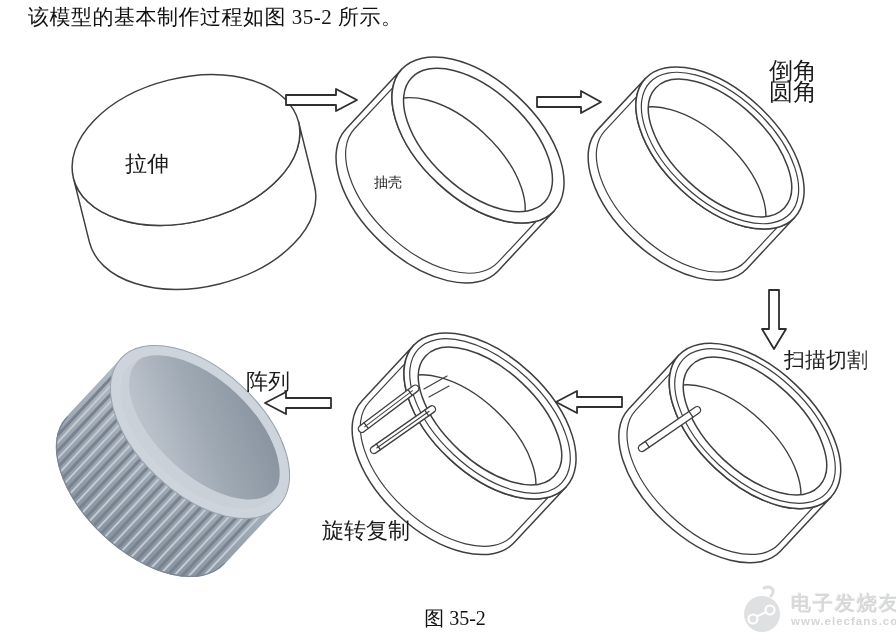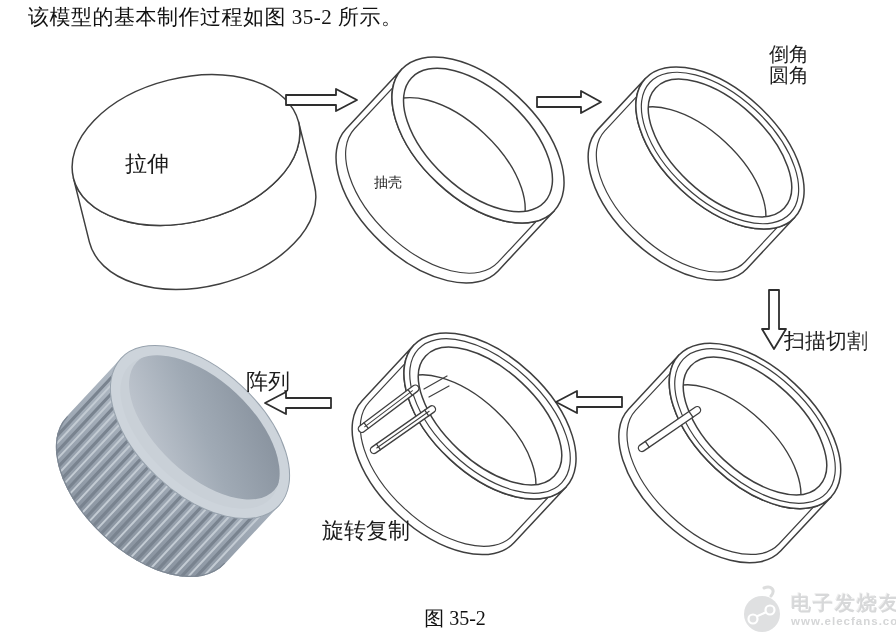"倒角" .lbl-chamfer { font-size: 20px -> 24px; top: 44px -> 60px }
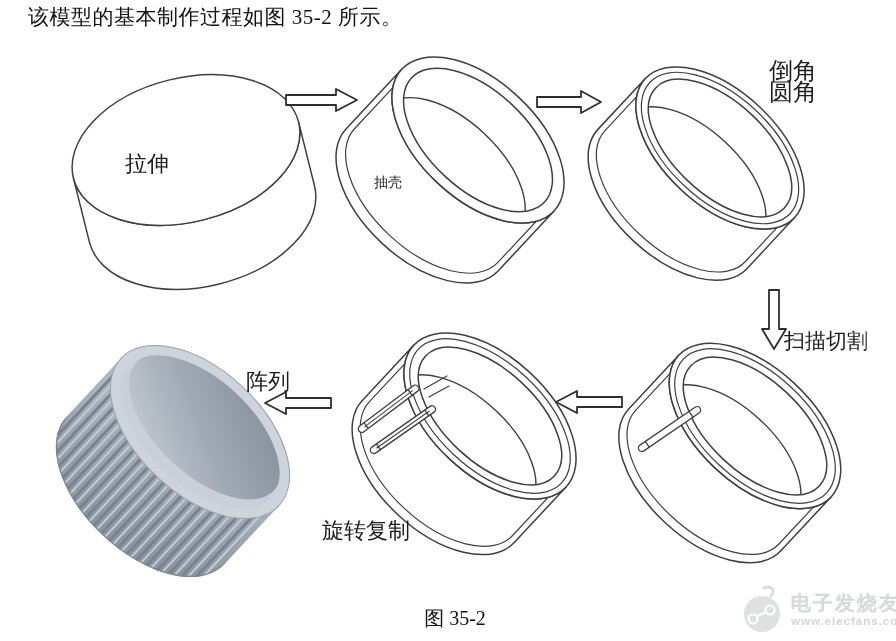"扫描切割" .lbl-sweep { top: 327px -> 346px }
